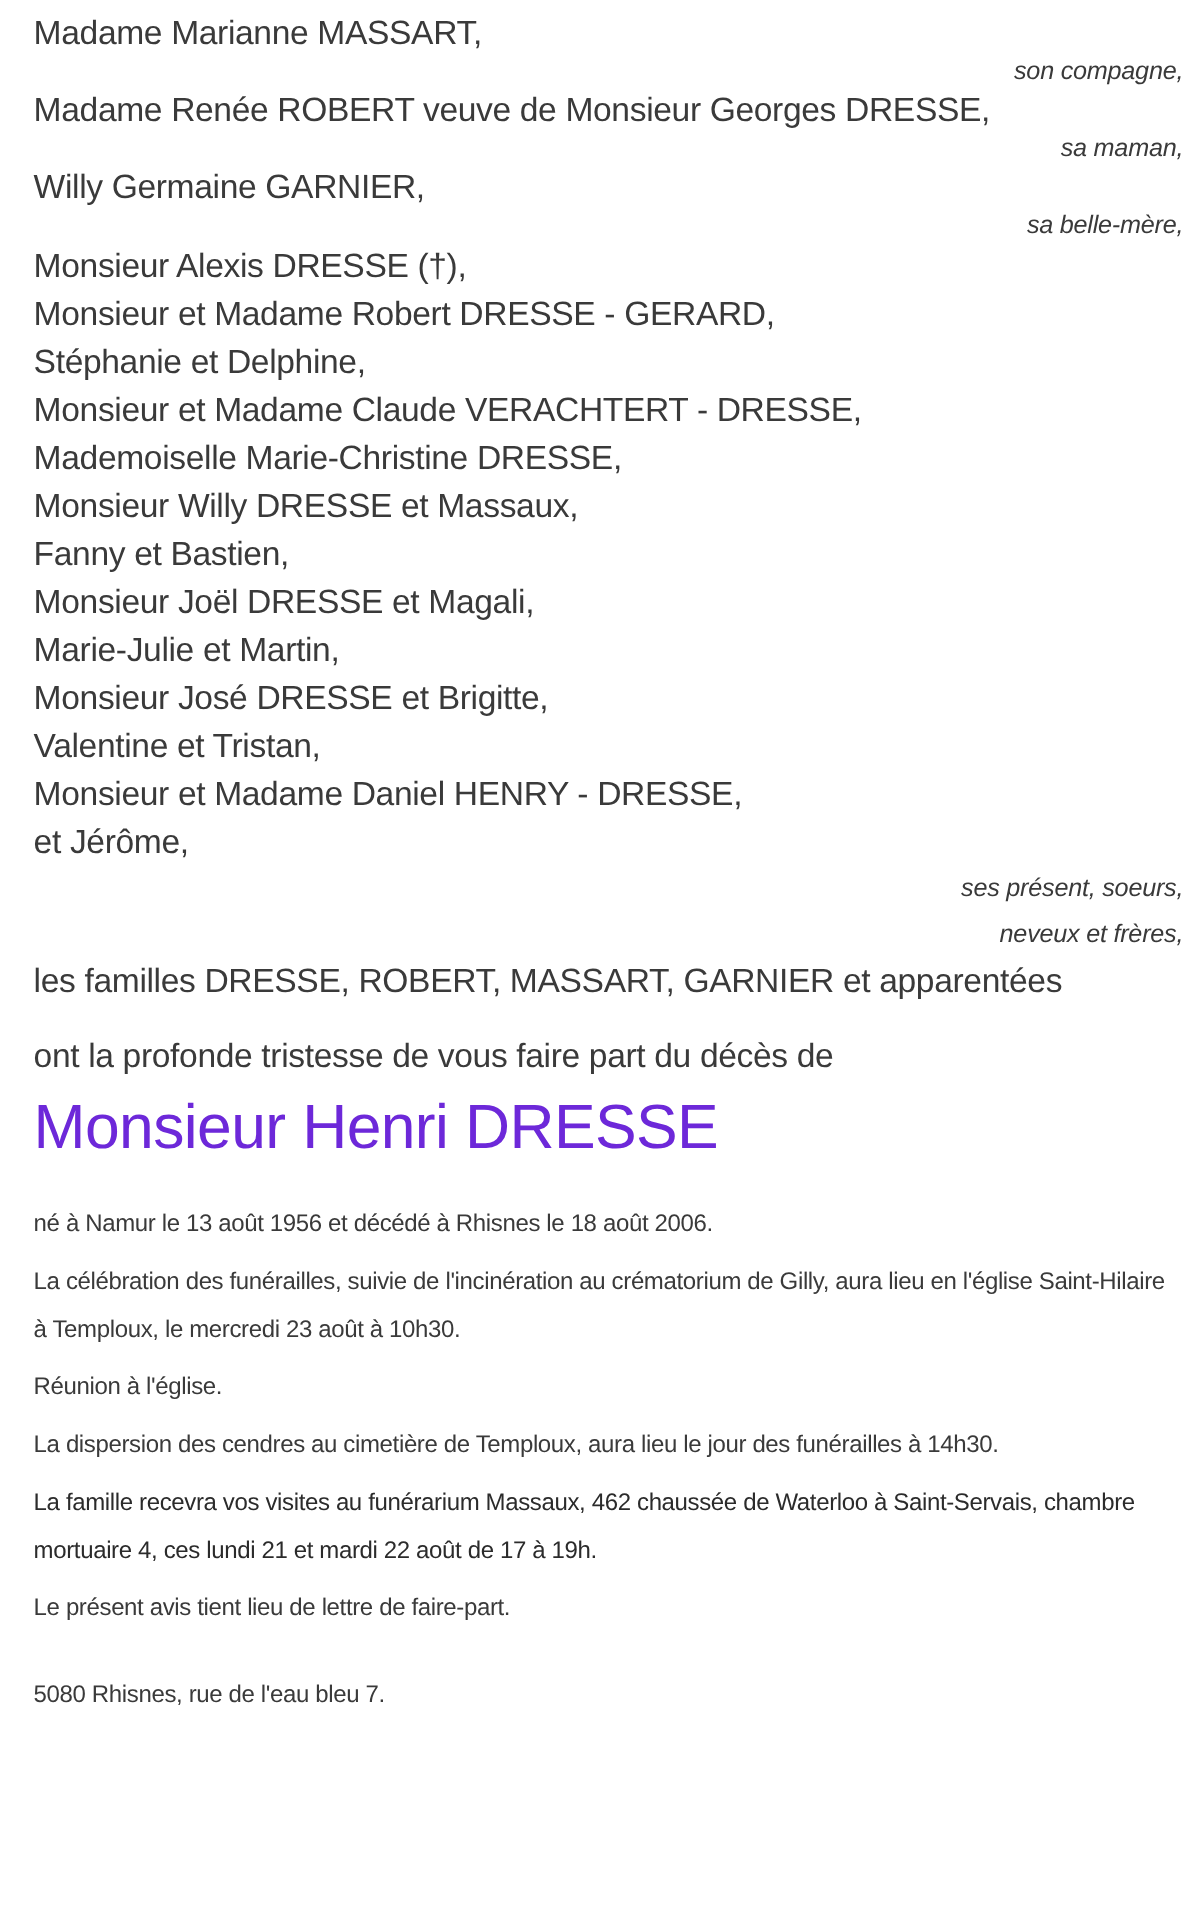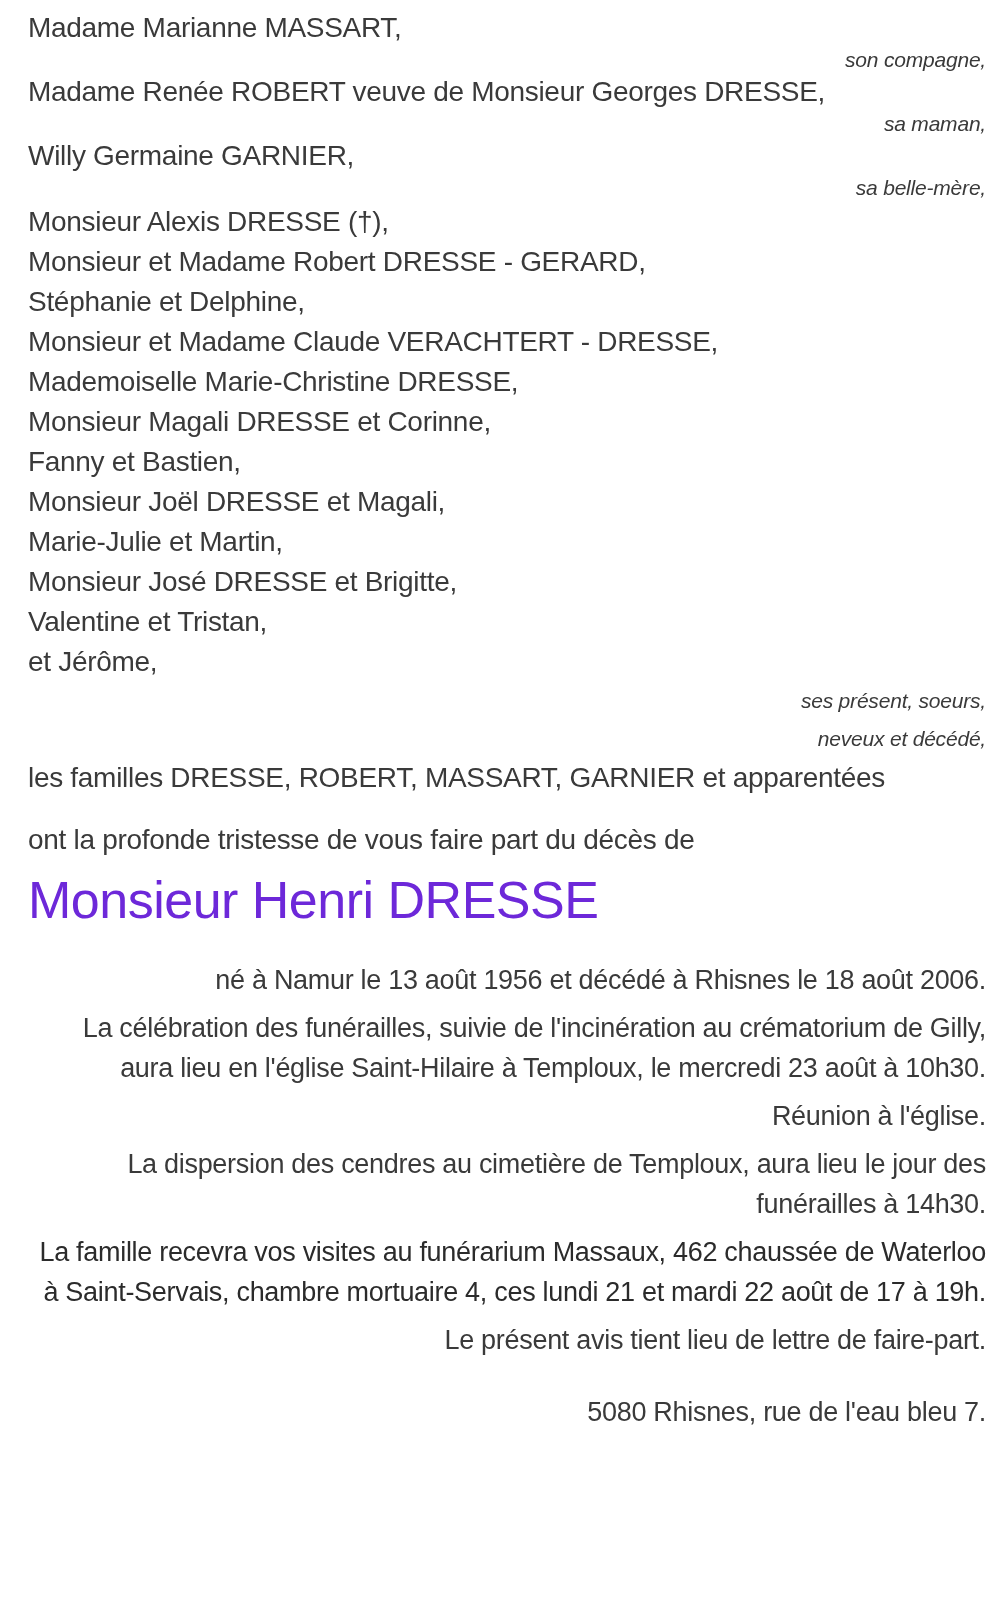"Monsieur Magali DRESSE et Corinne," div.line { text: Magali DRESSE et Corinne -> Willy DRESSE et Massaux }
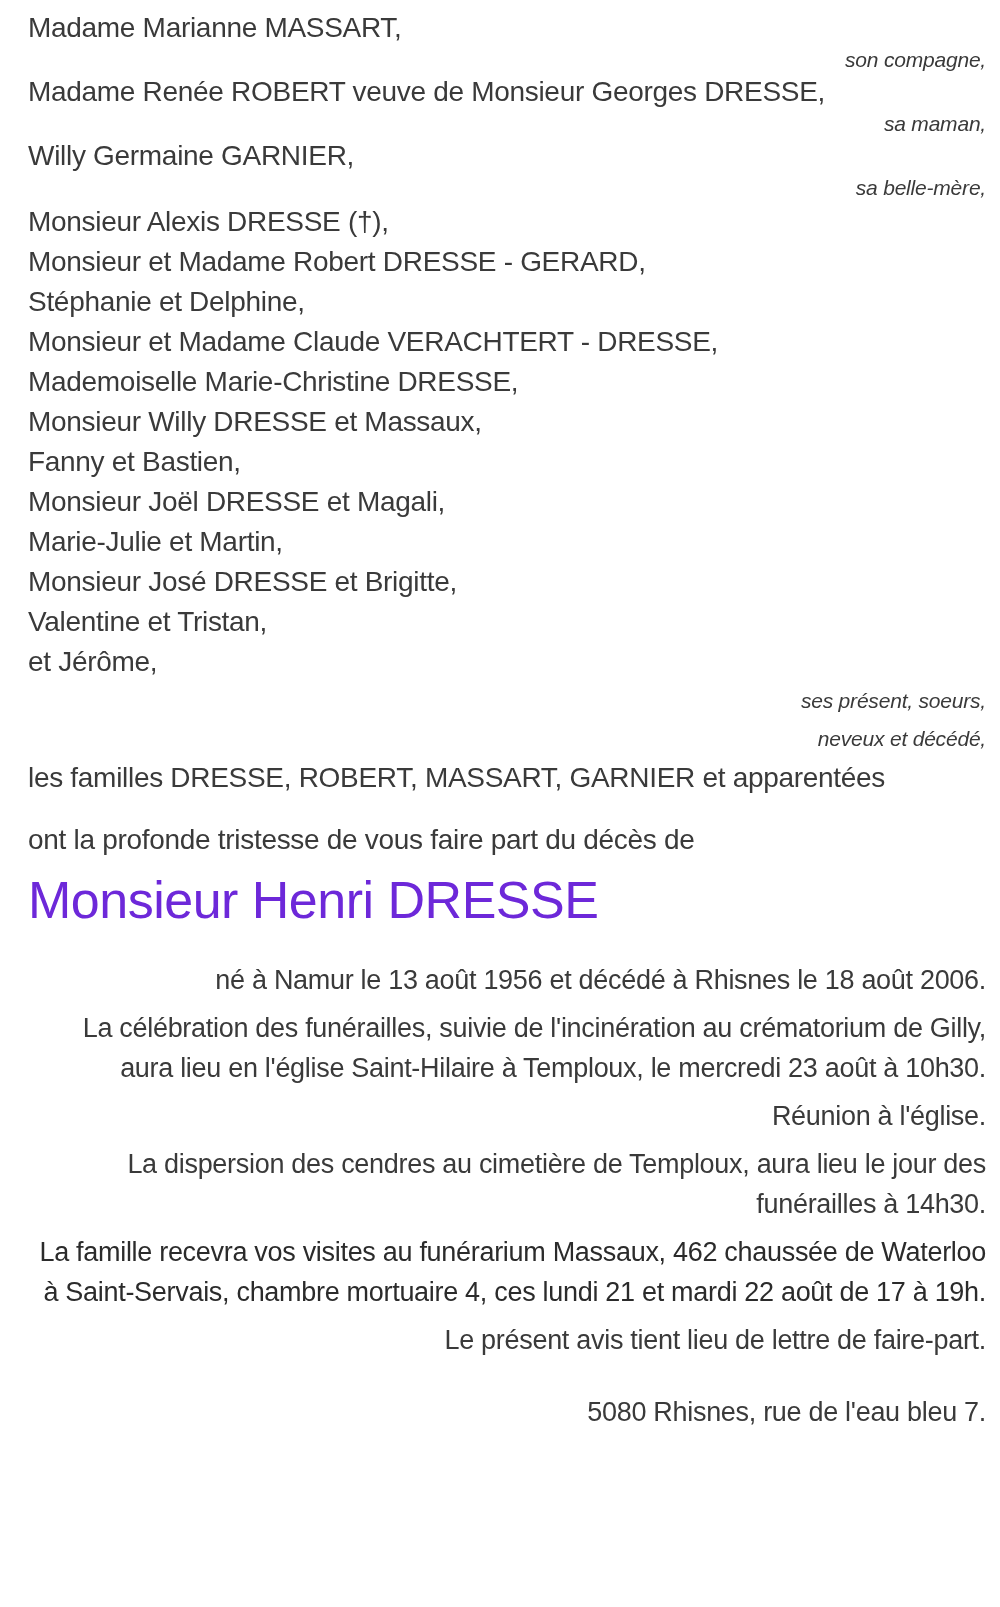"Monsieur et Madame Daniel HENRY" div.line { html: none -> <div>Monsieur et Madame Daniel HENRY - DRESSE,</div> }
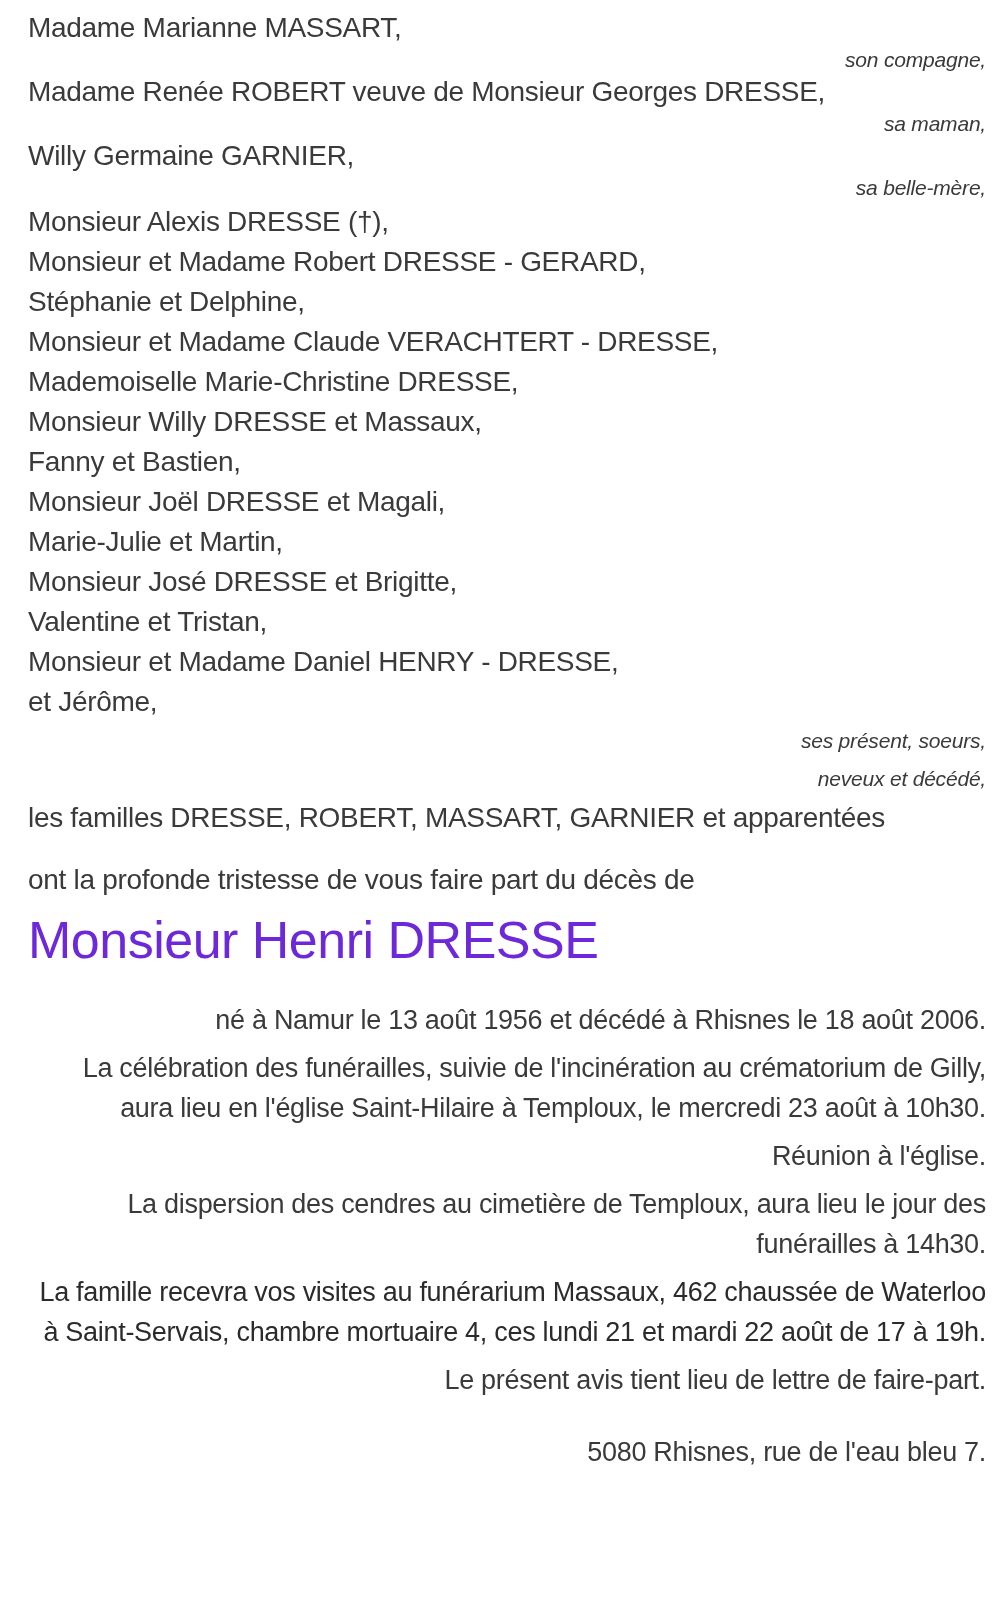"neveux et décédé," div.line { text: décédé -> frères }
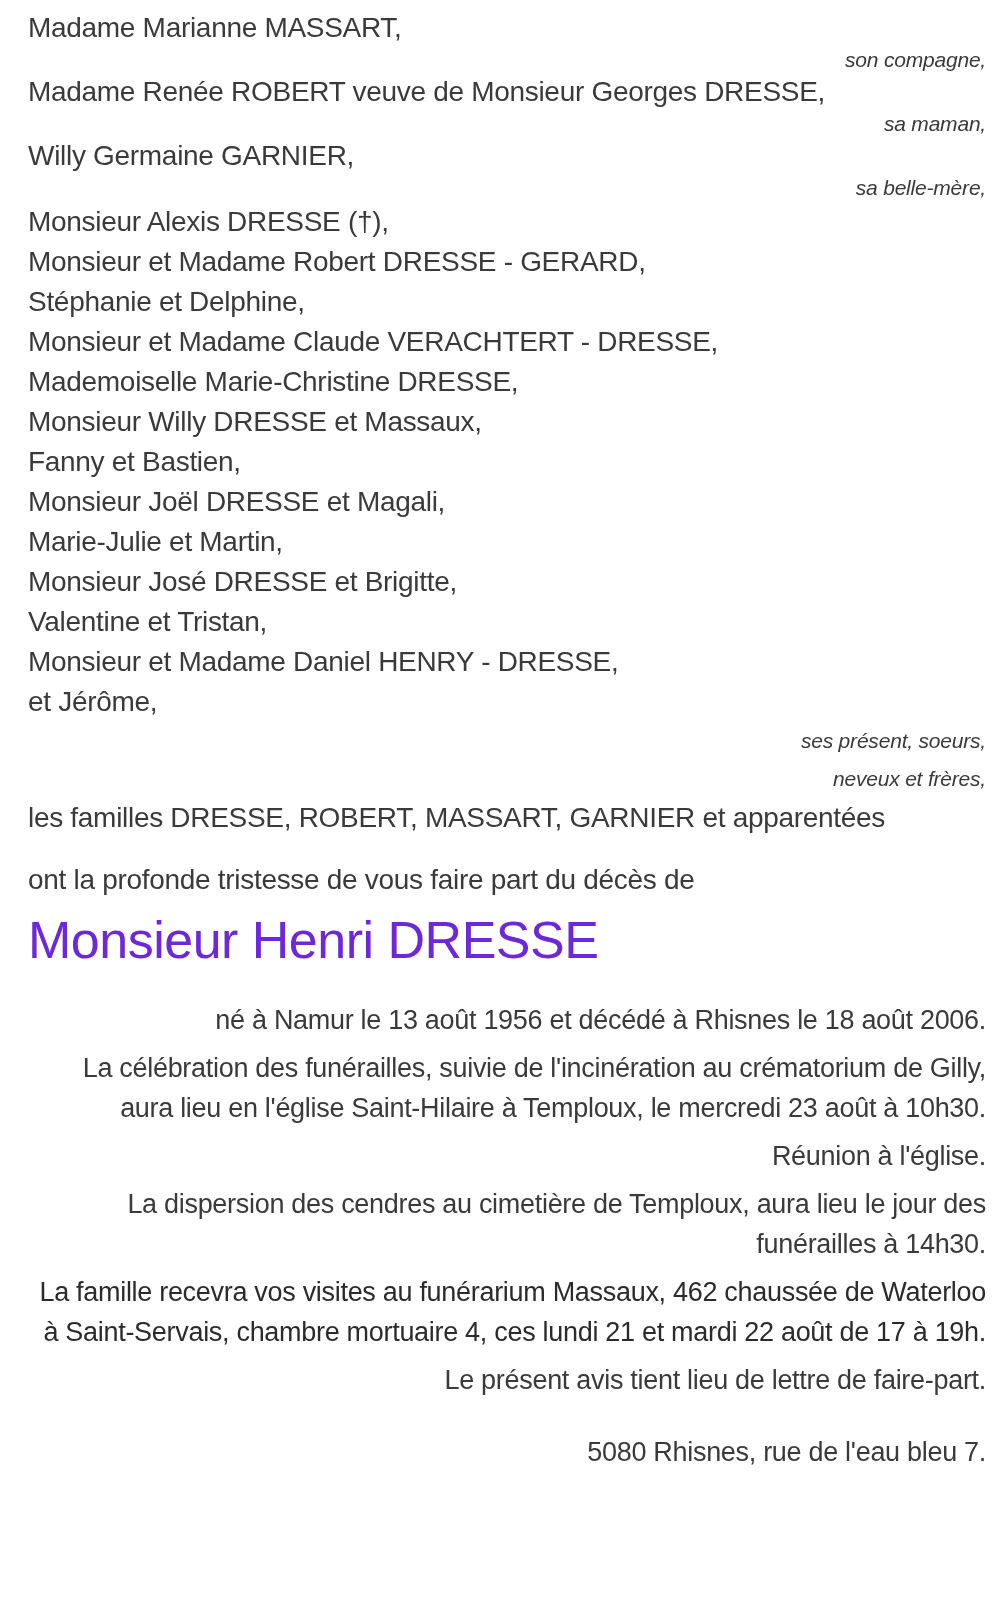"né à Namur le 13" p.body { font-size: 27px -> 20px; text-align: right -> none }
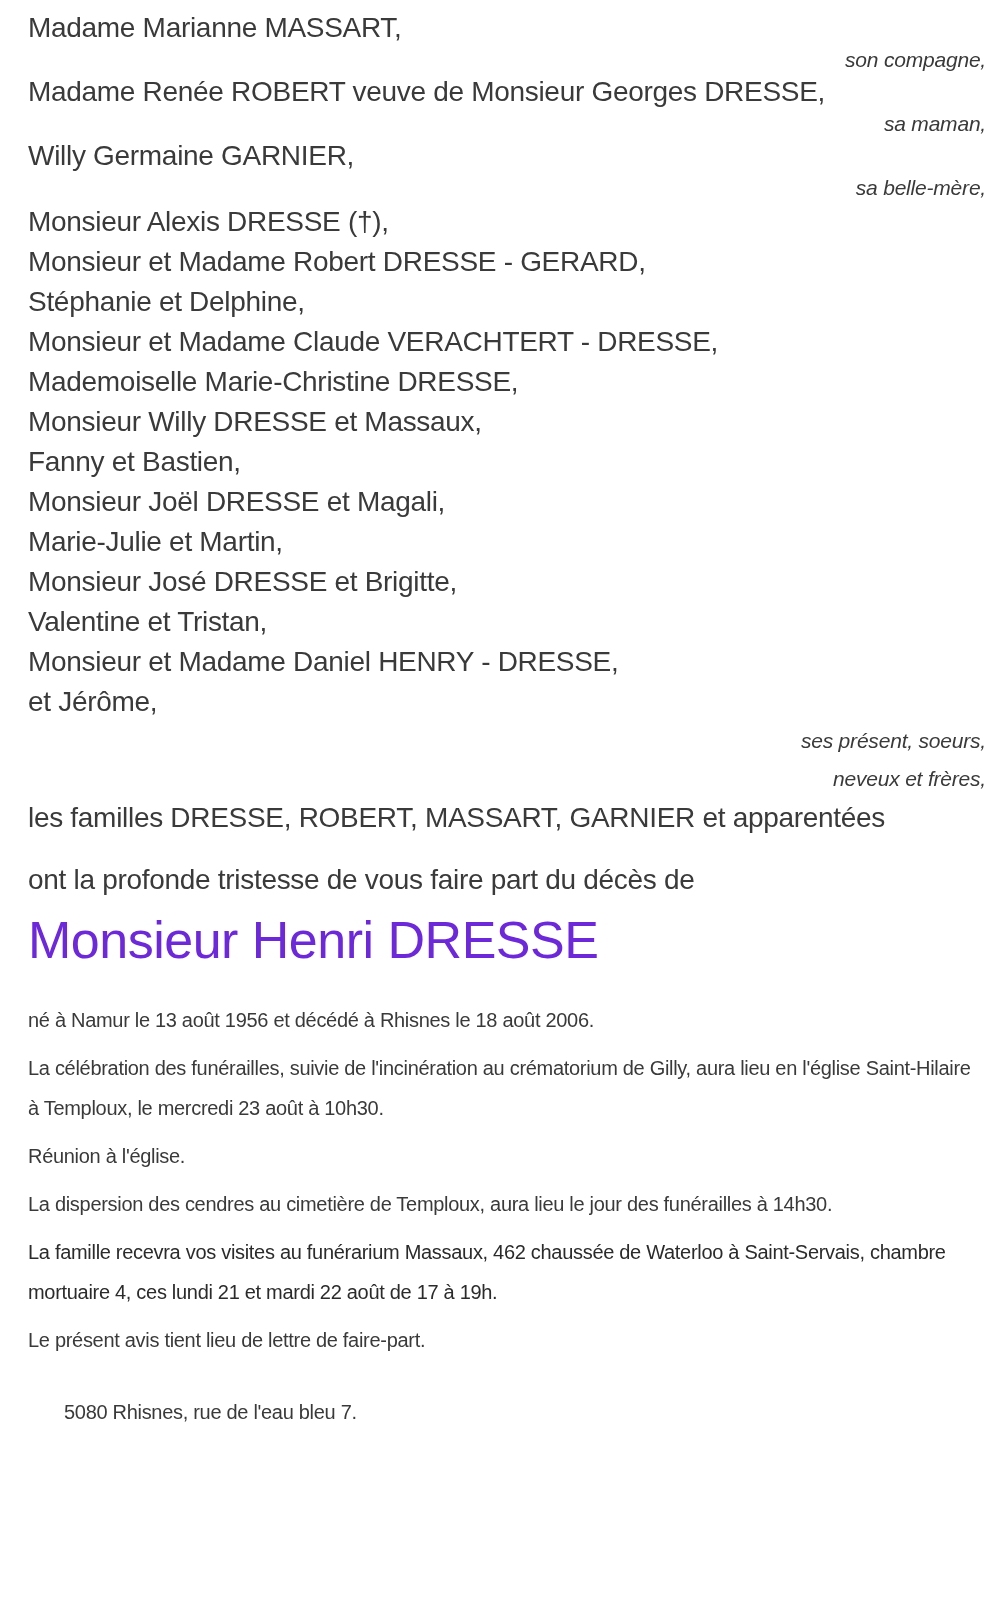"5080 Rhisnes, rue de l'eau" p.address { margin-left: 36px -> none }
